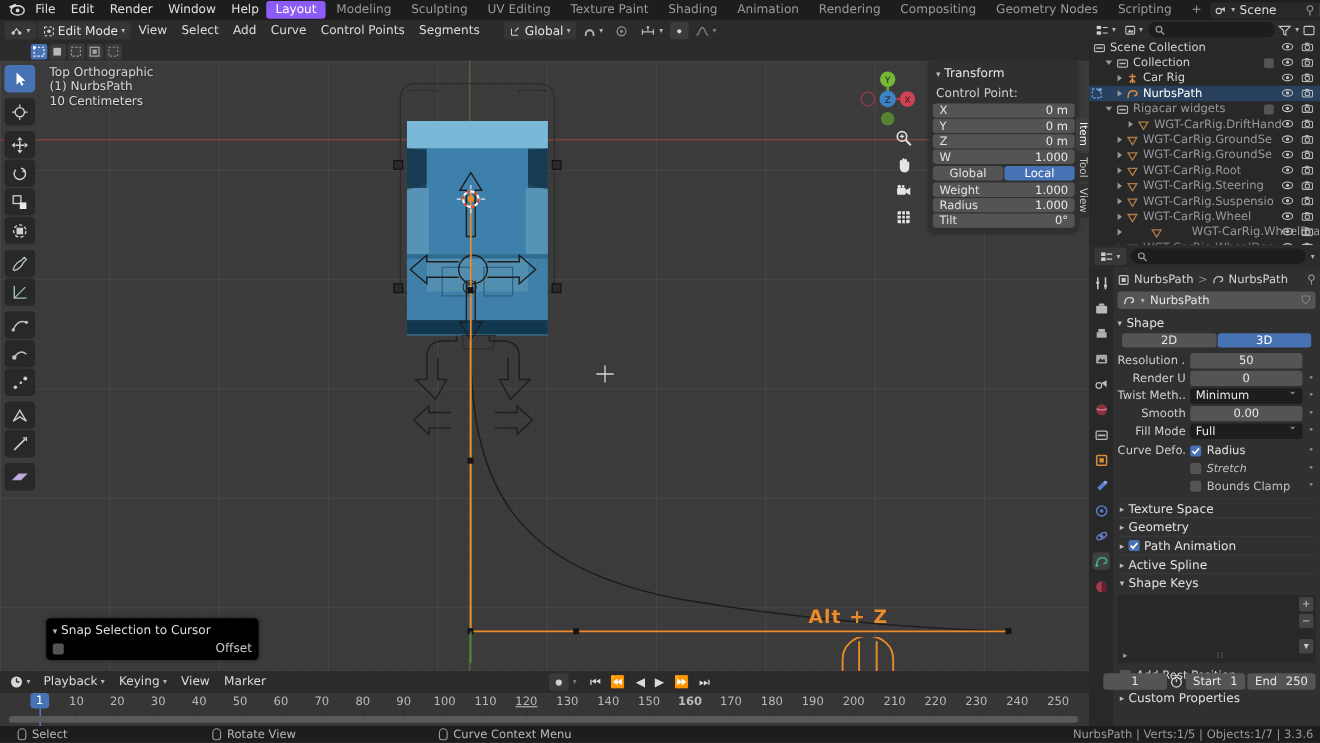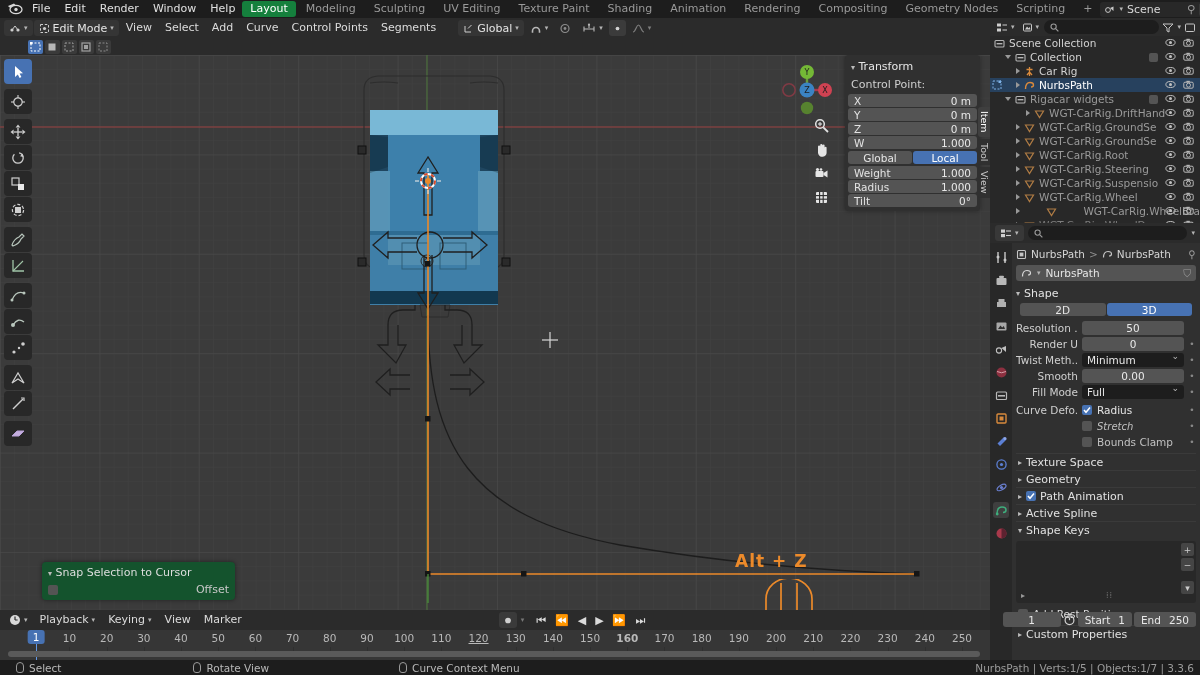"Layout" .wstab.active { background: #15803d -> #8b5cf6 }
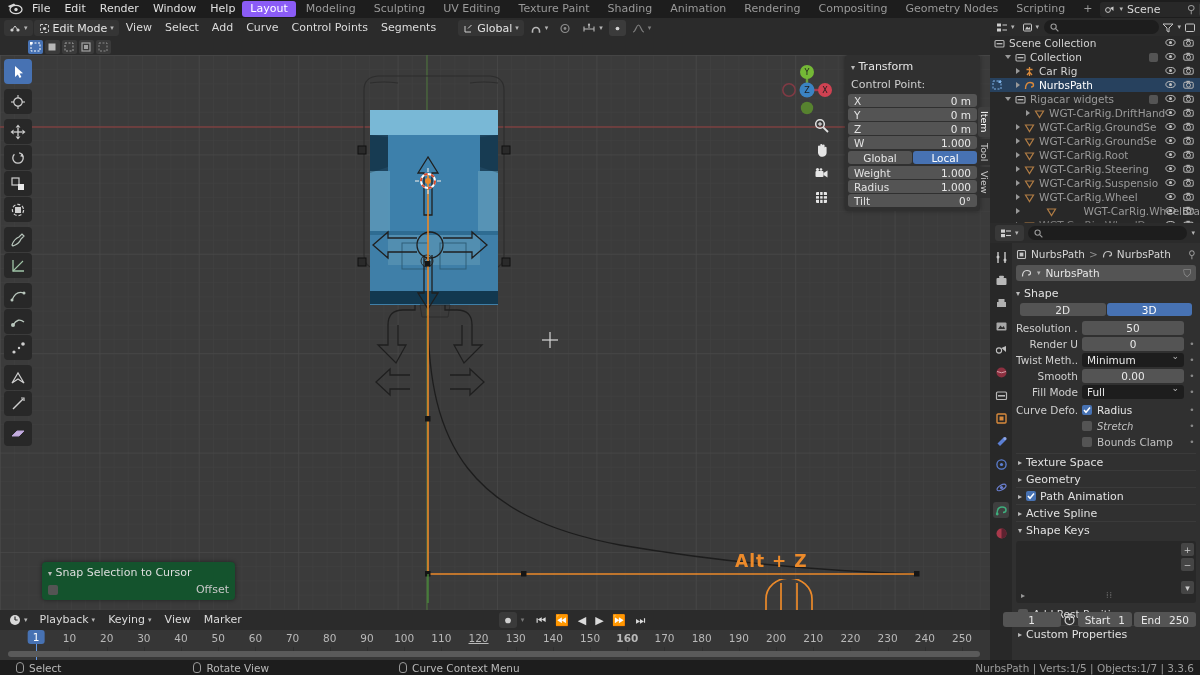"Top Orthographic" div.vp-text { html: none -> <div> <div>Top Orthographic</div> <div>(1) NurbsPath</div> <div>10 Centimeters</div> </div> }
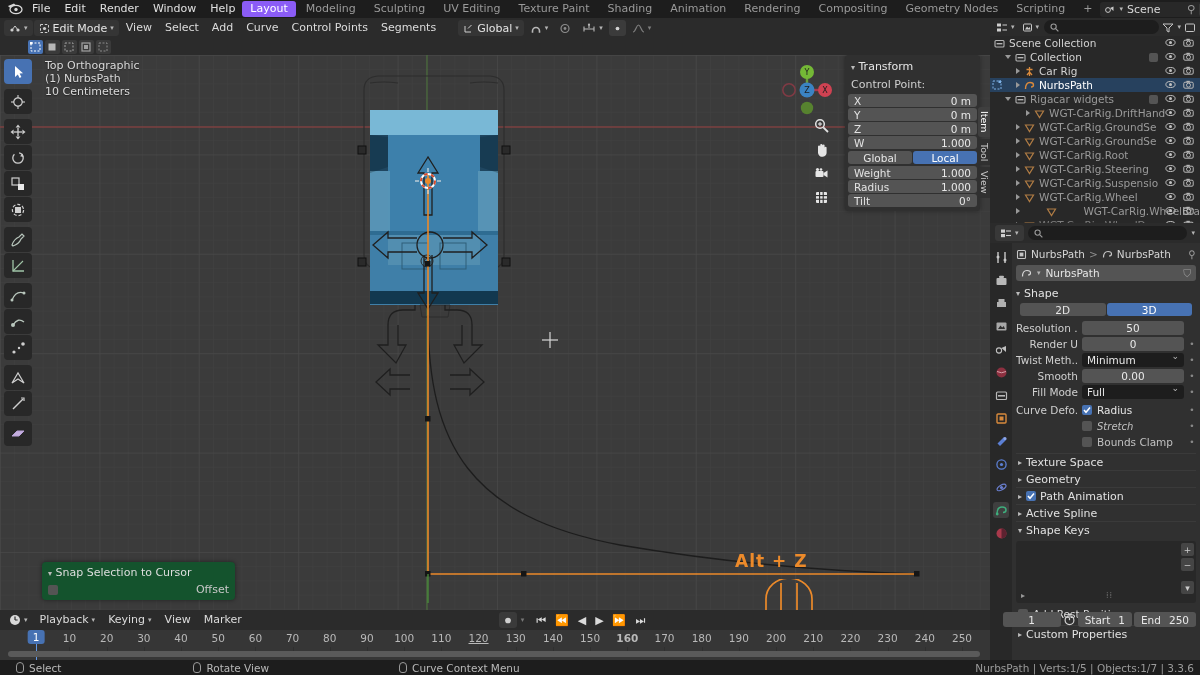"▾ Snap Selection to Cursor" .opbox { background: #14532d -> #000000 }
